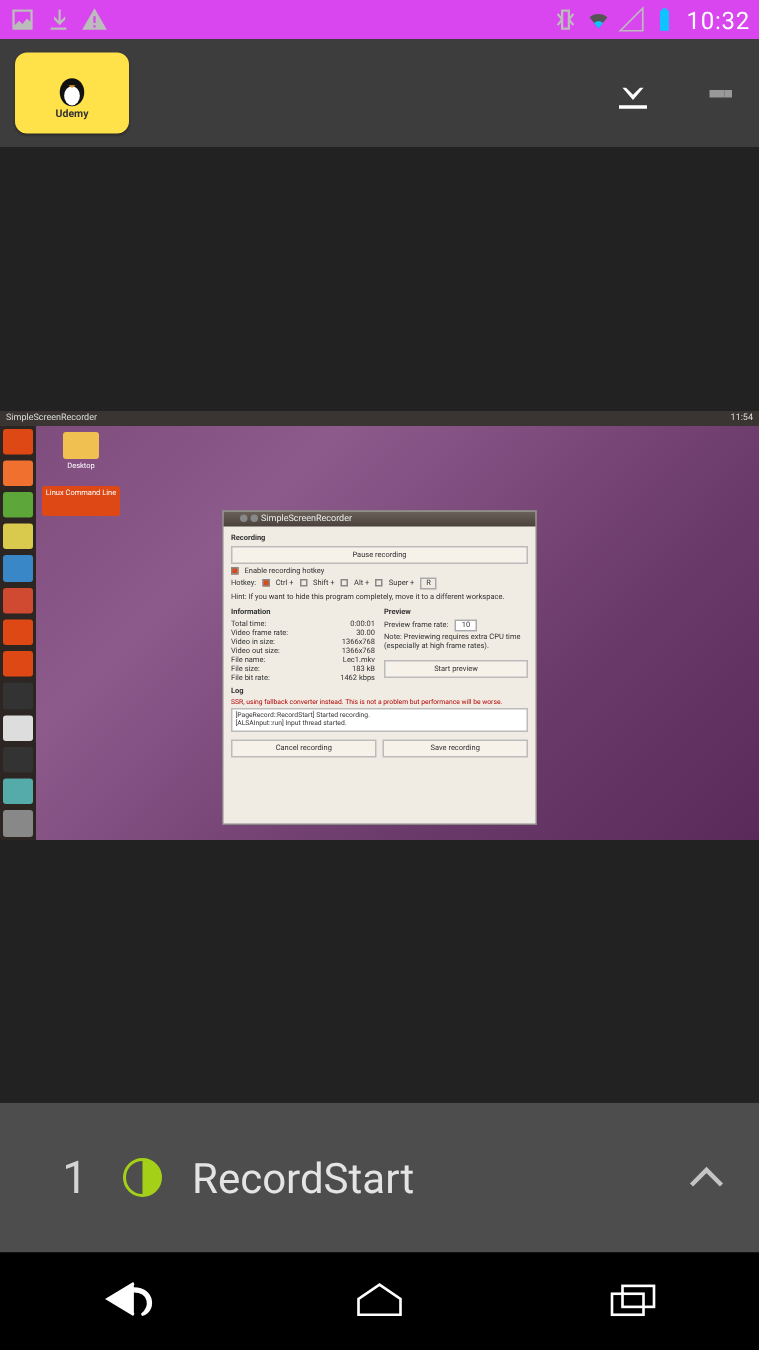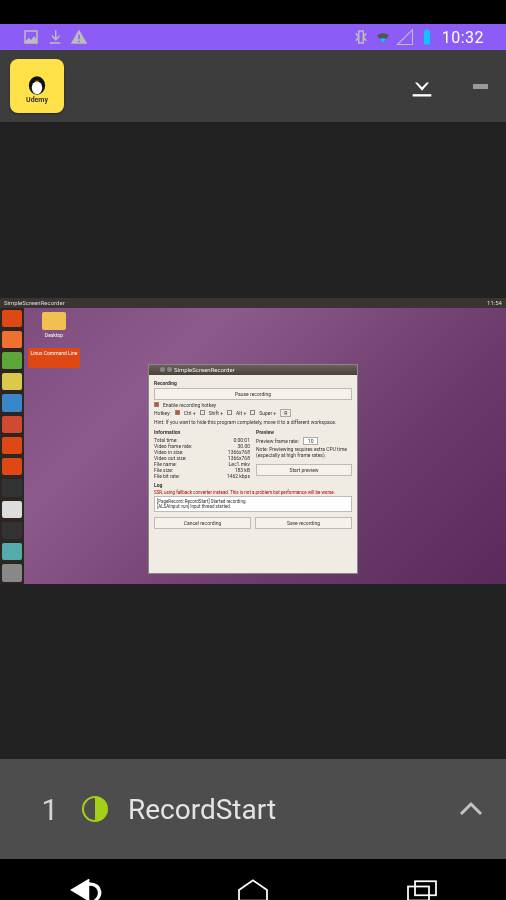"10:32" .status-bar { background: #8b5cf6 -> #d946ef; margin-top: 24px -> none; padding: 0 22px -> 0 6px }
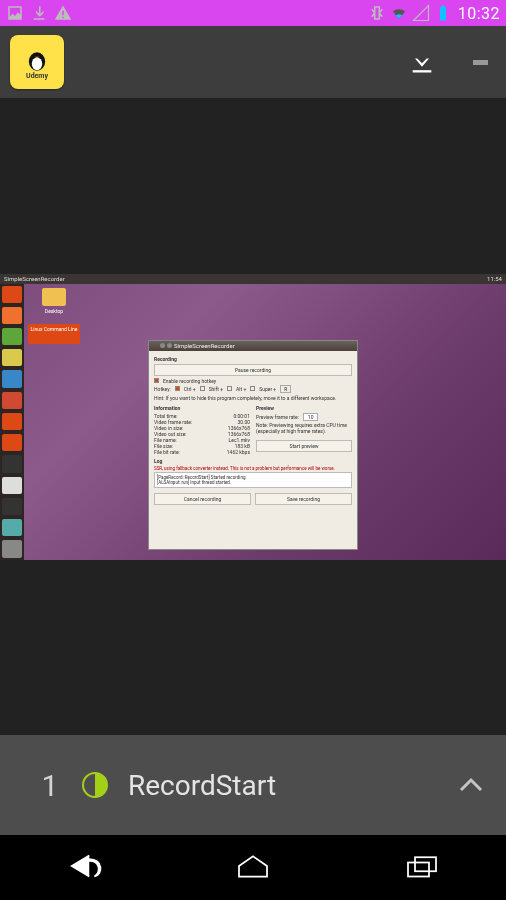"Udemy" .app-icon { width: 54px -> 76px }
